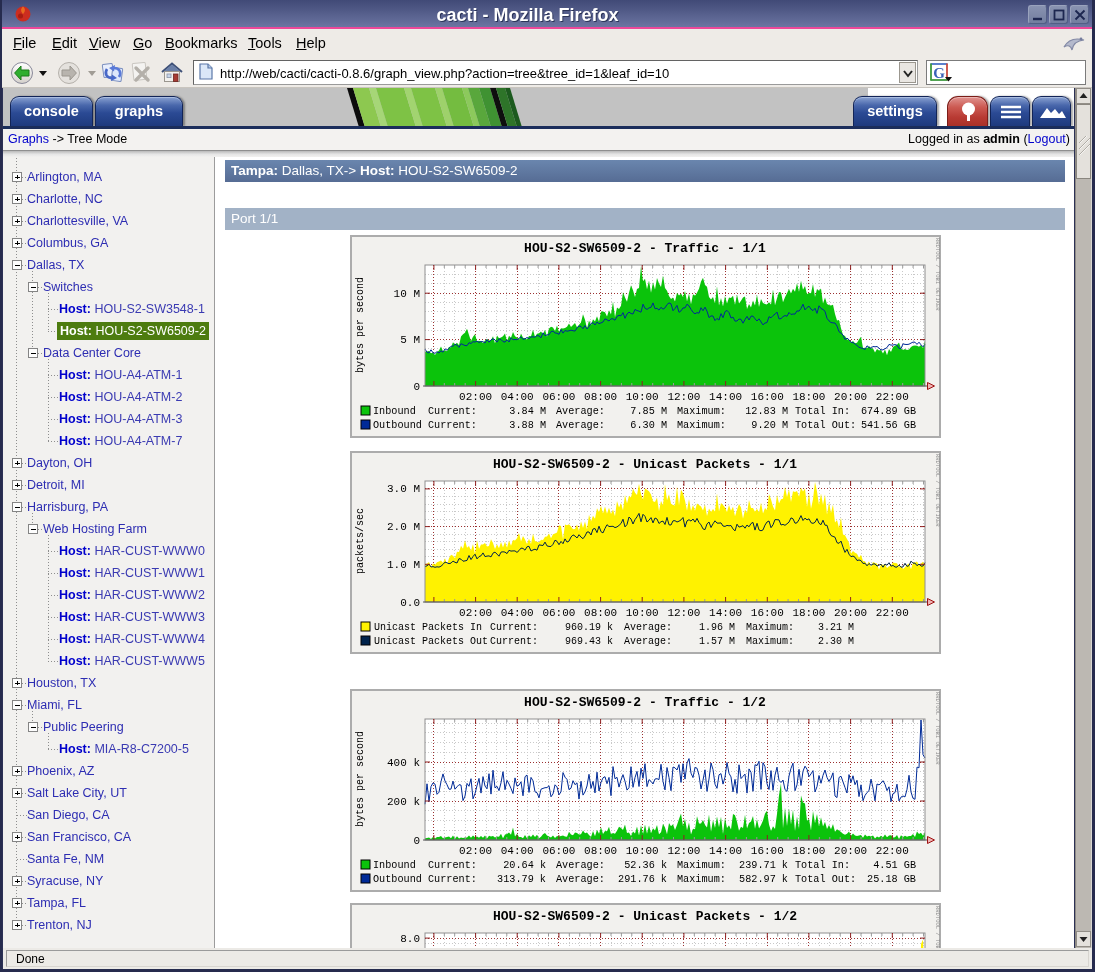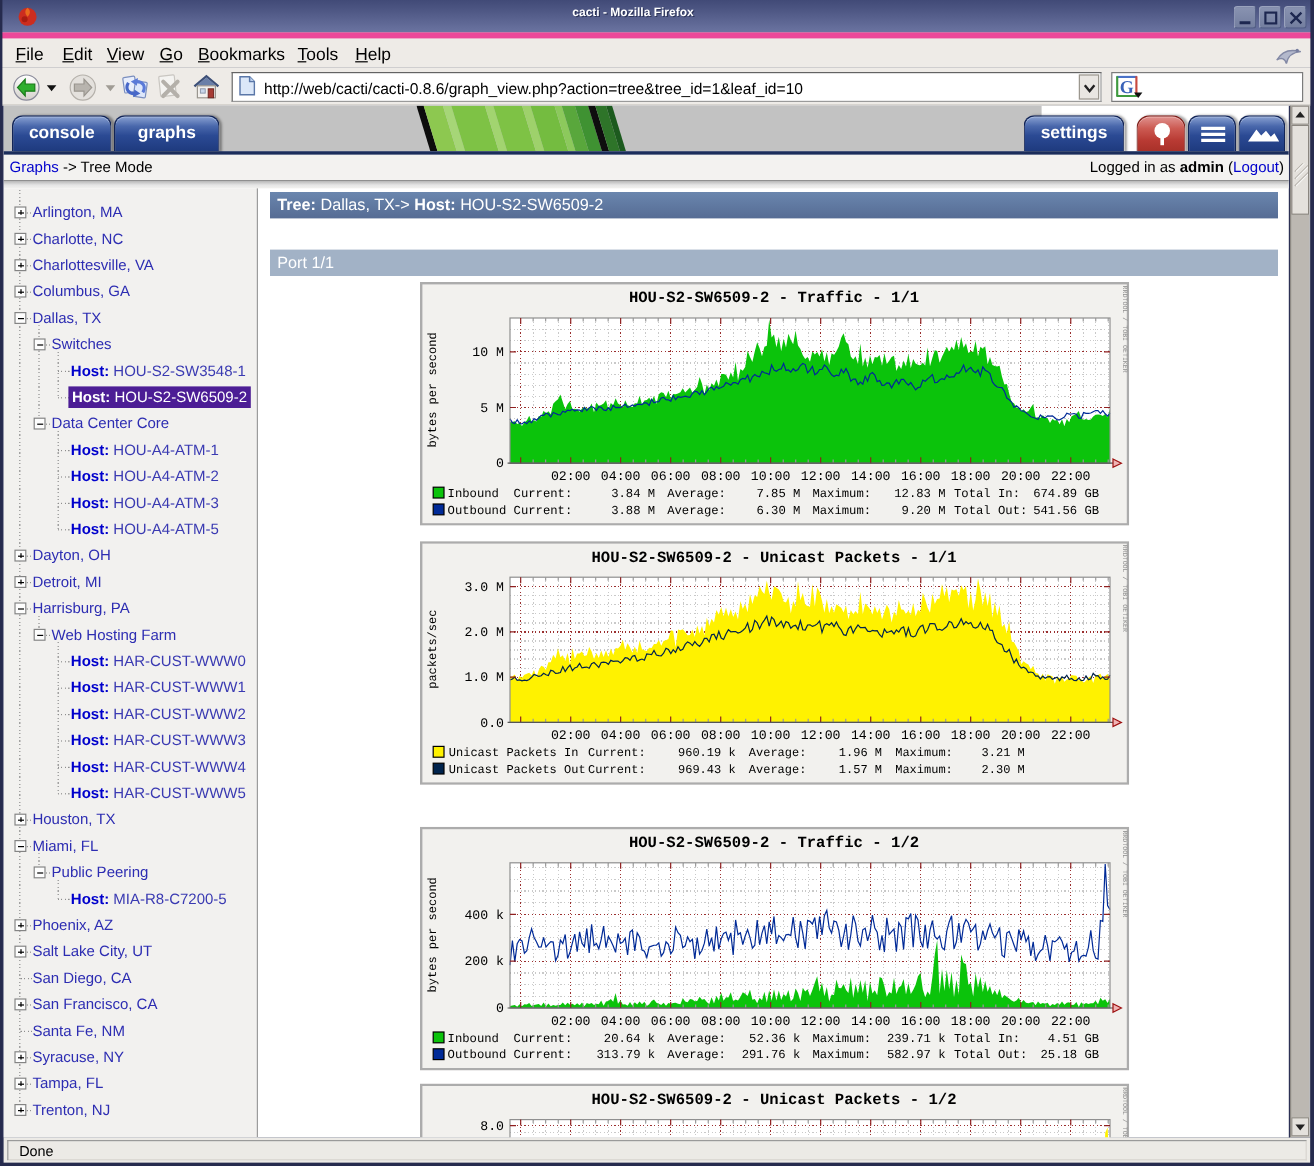"cacti - Mozilla Firefox" #titlebar .t { font-size: 10px -> 18px }
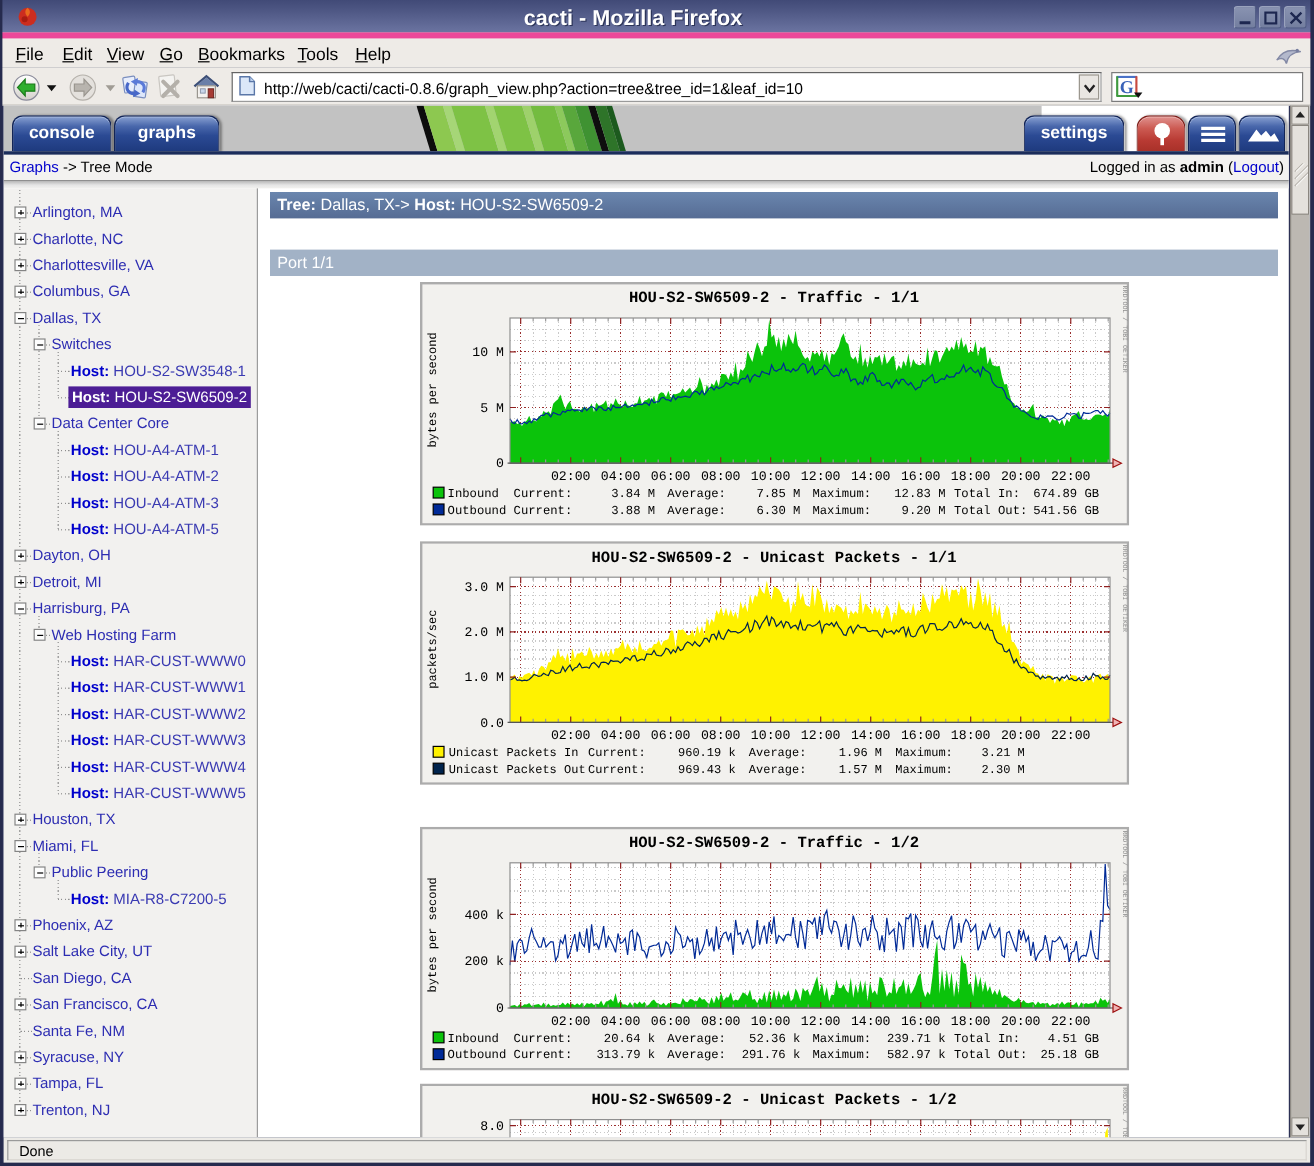"File" #menubar { border-top: 5px solid #ec4899 -> 2px solid #ec4899 }
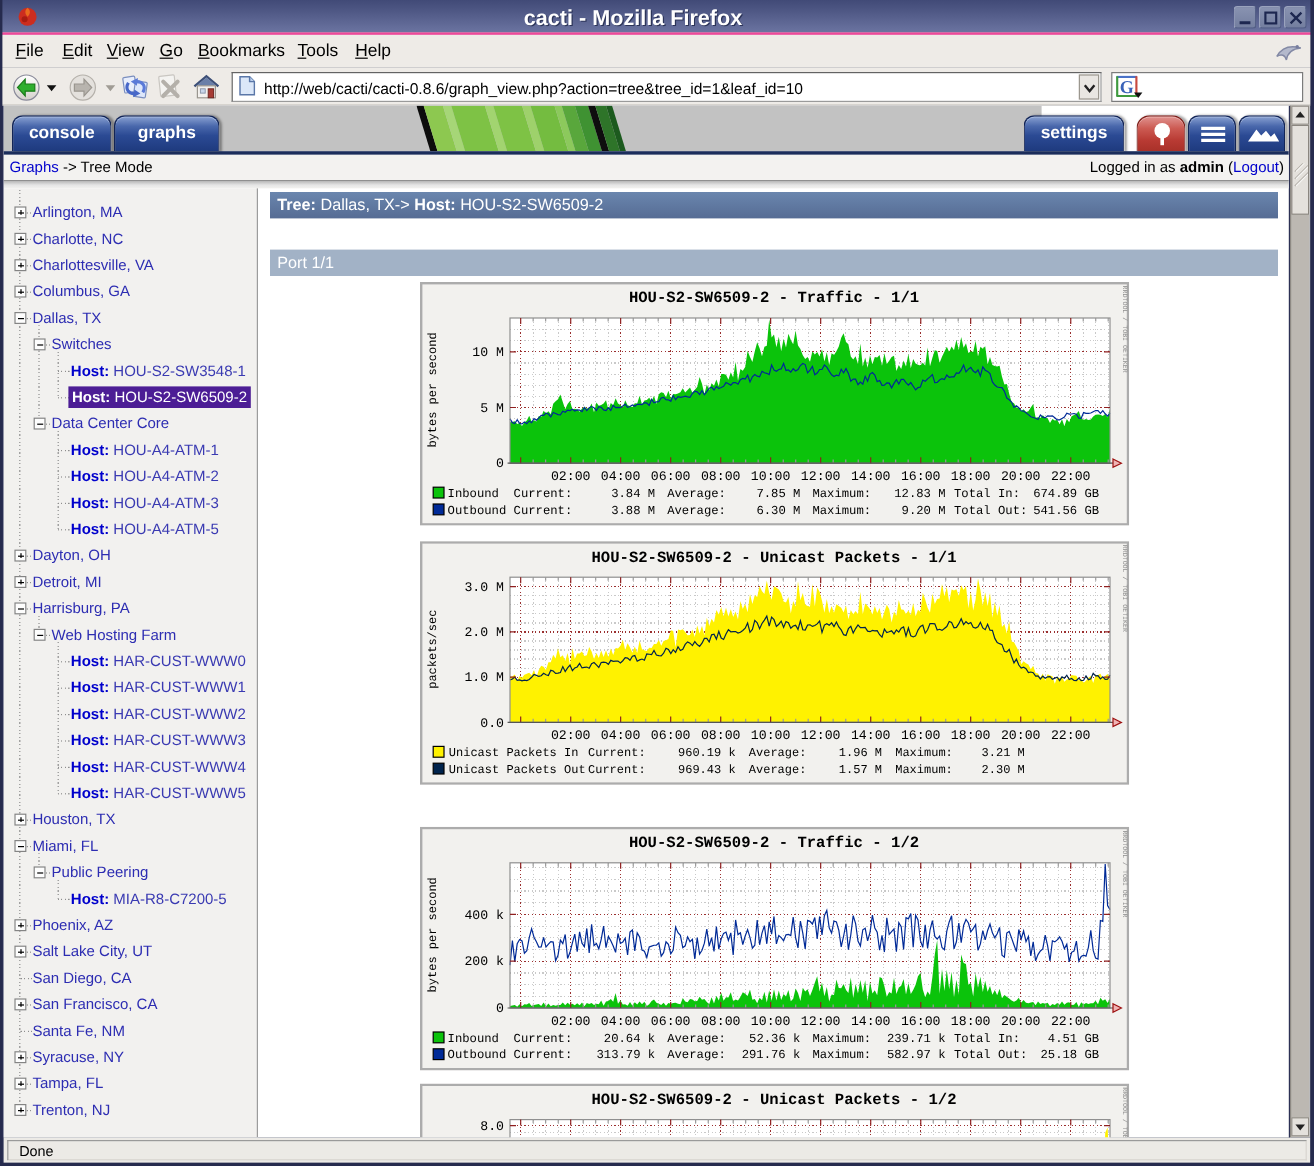"Tree:" b { text: Tree -> Tampa }
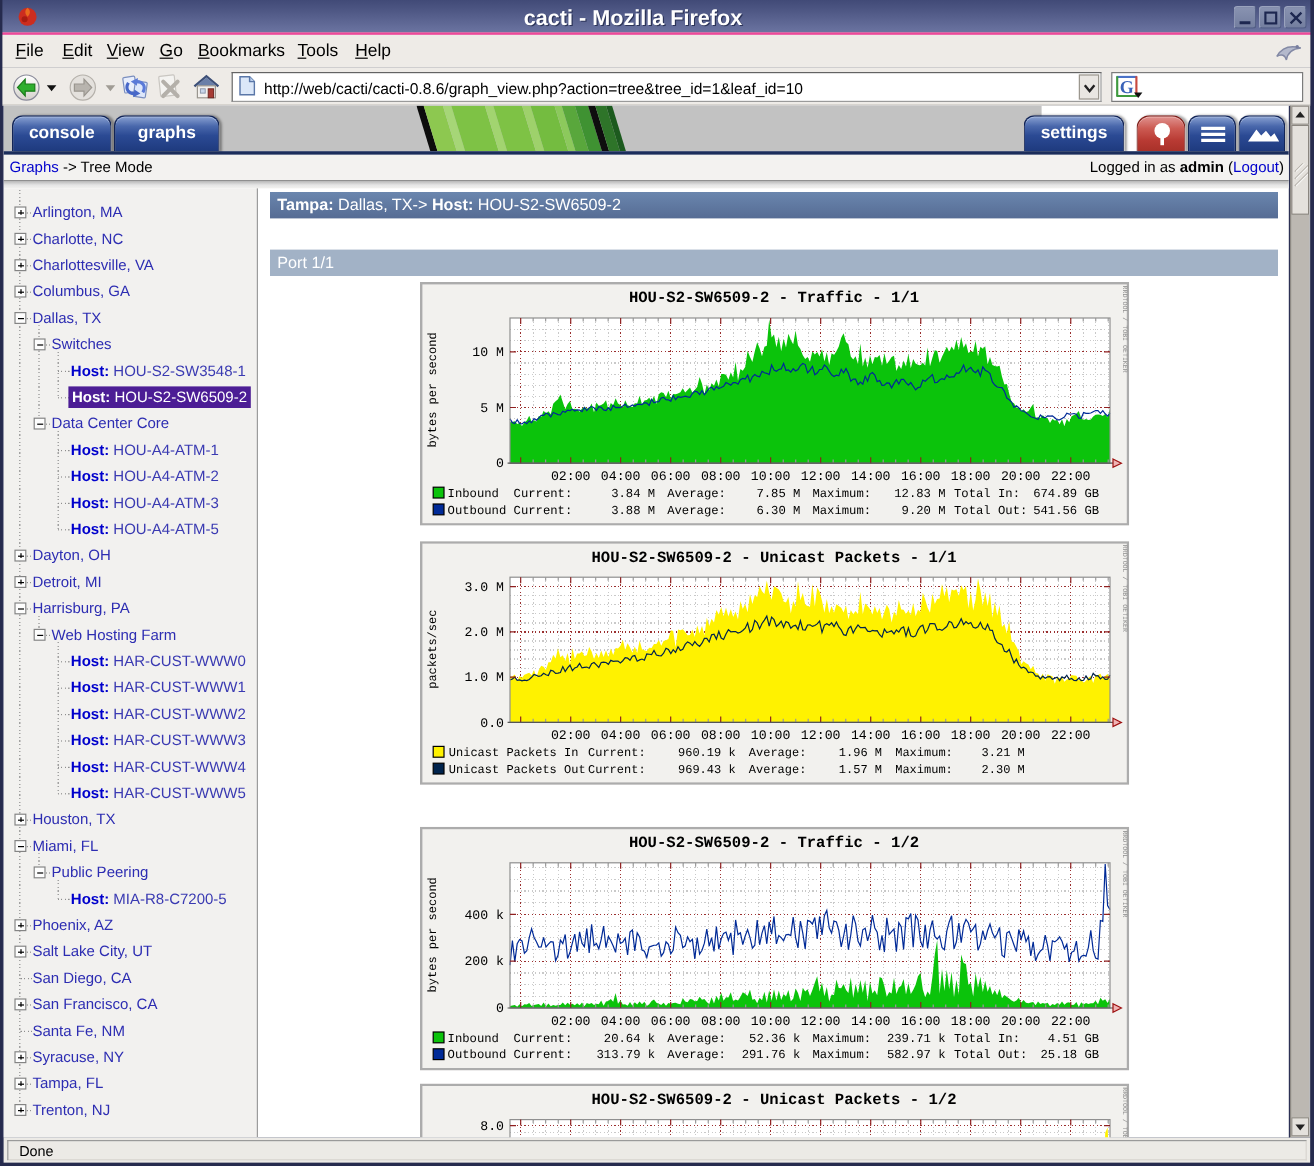"Host: HOU-S2-SW6509-2" .tr.sel { background: #4c1d95 -> #4d7c0f }
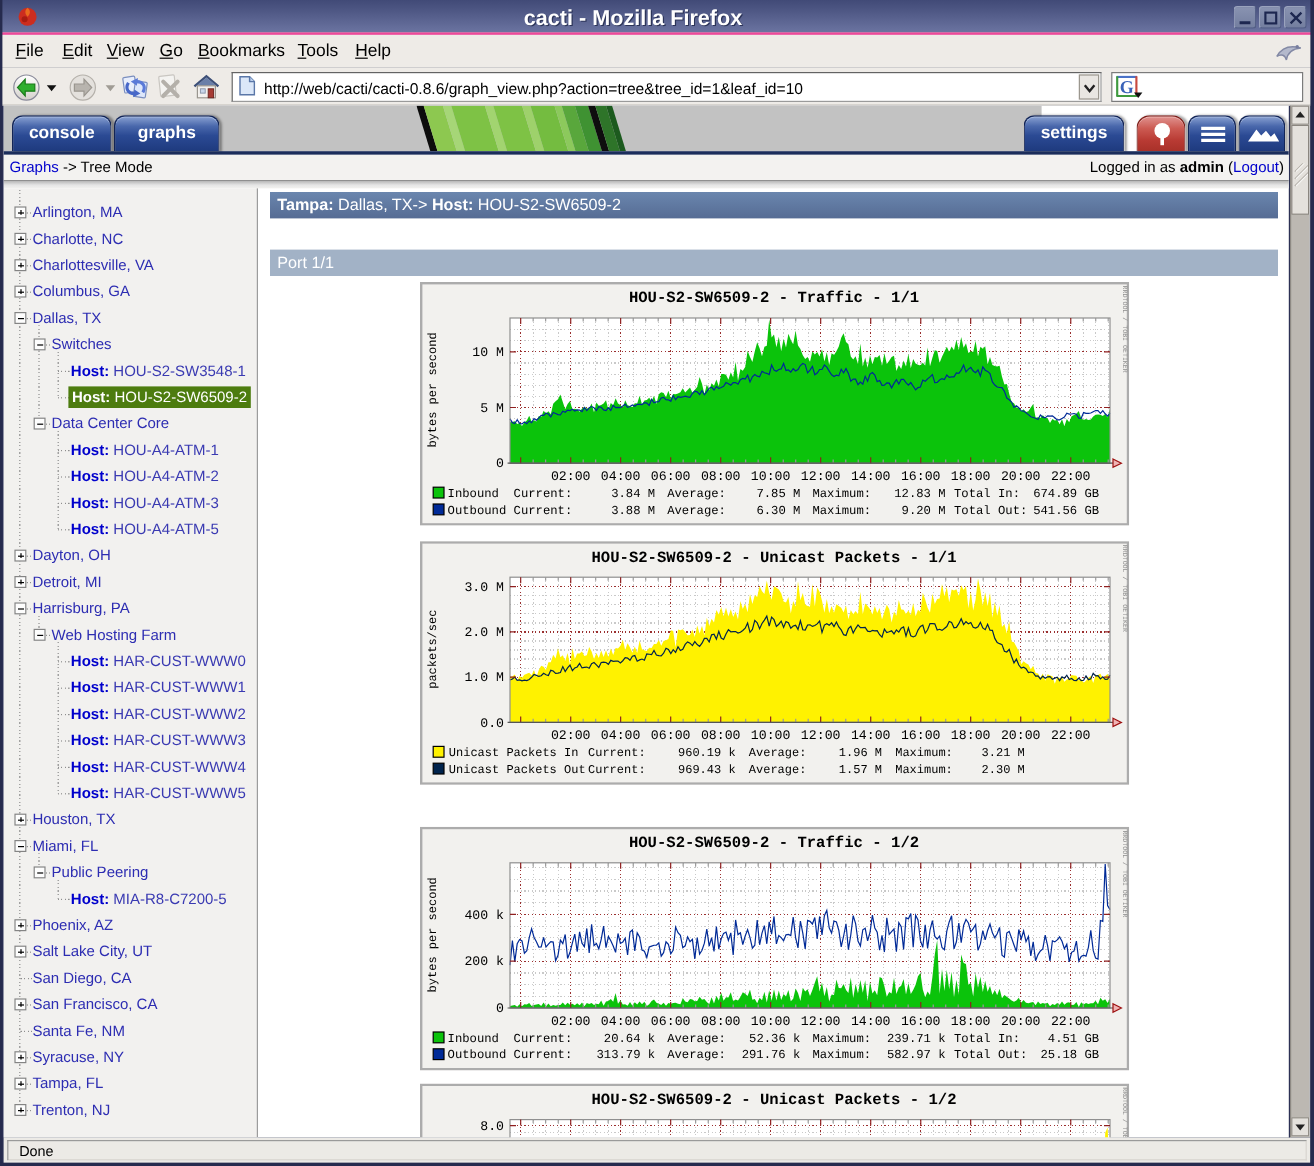"HOU-A4-ATM-5" span.hn { text: HOU-A4-ATM-5 -> HOU-A4-ATM-7 }
